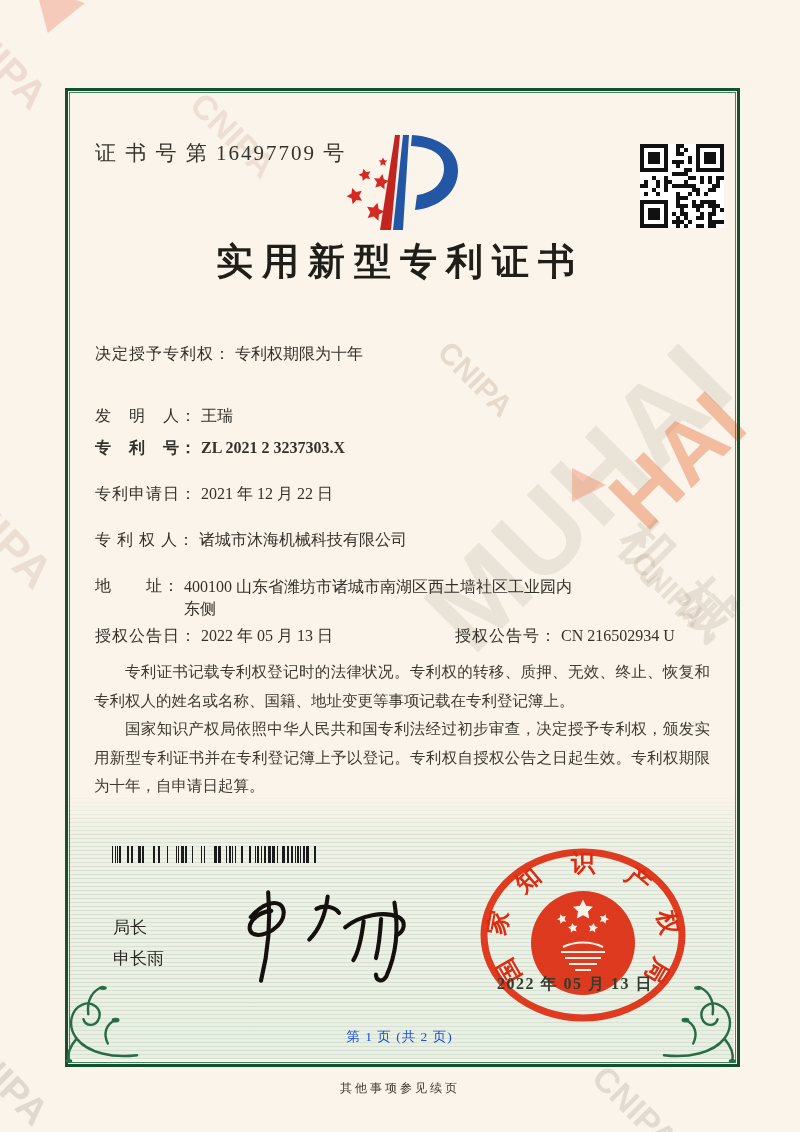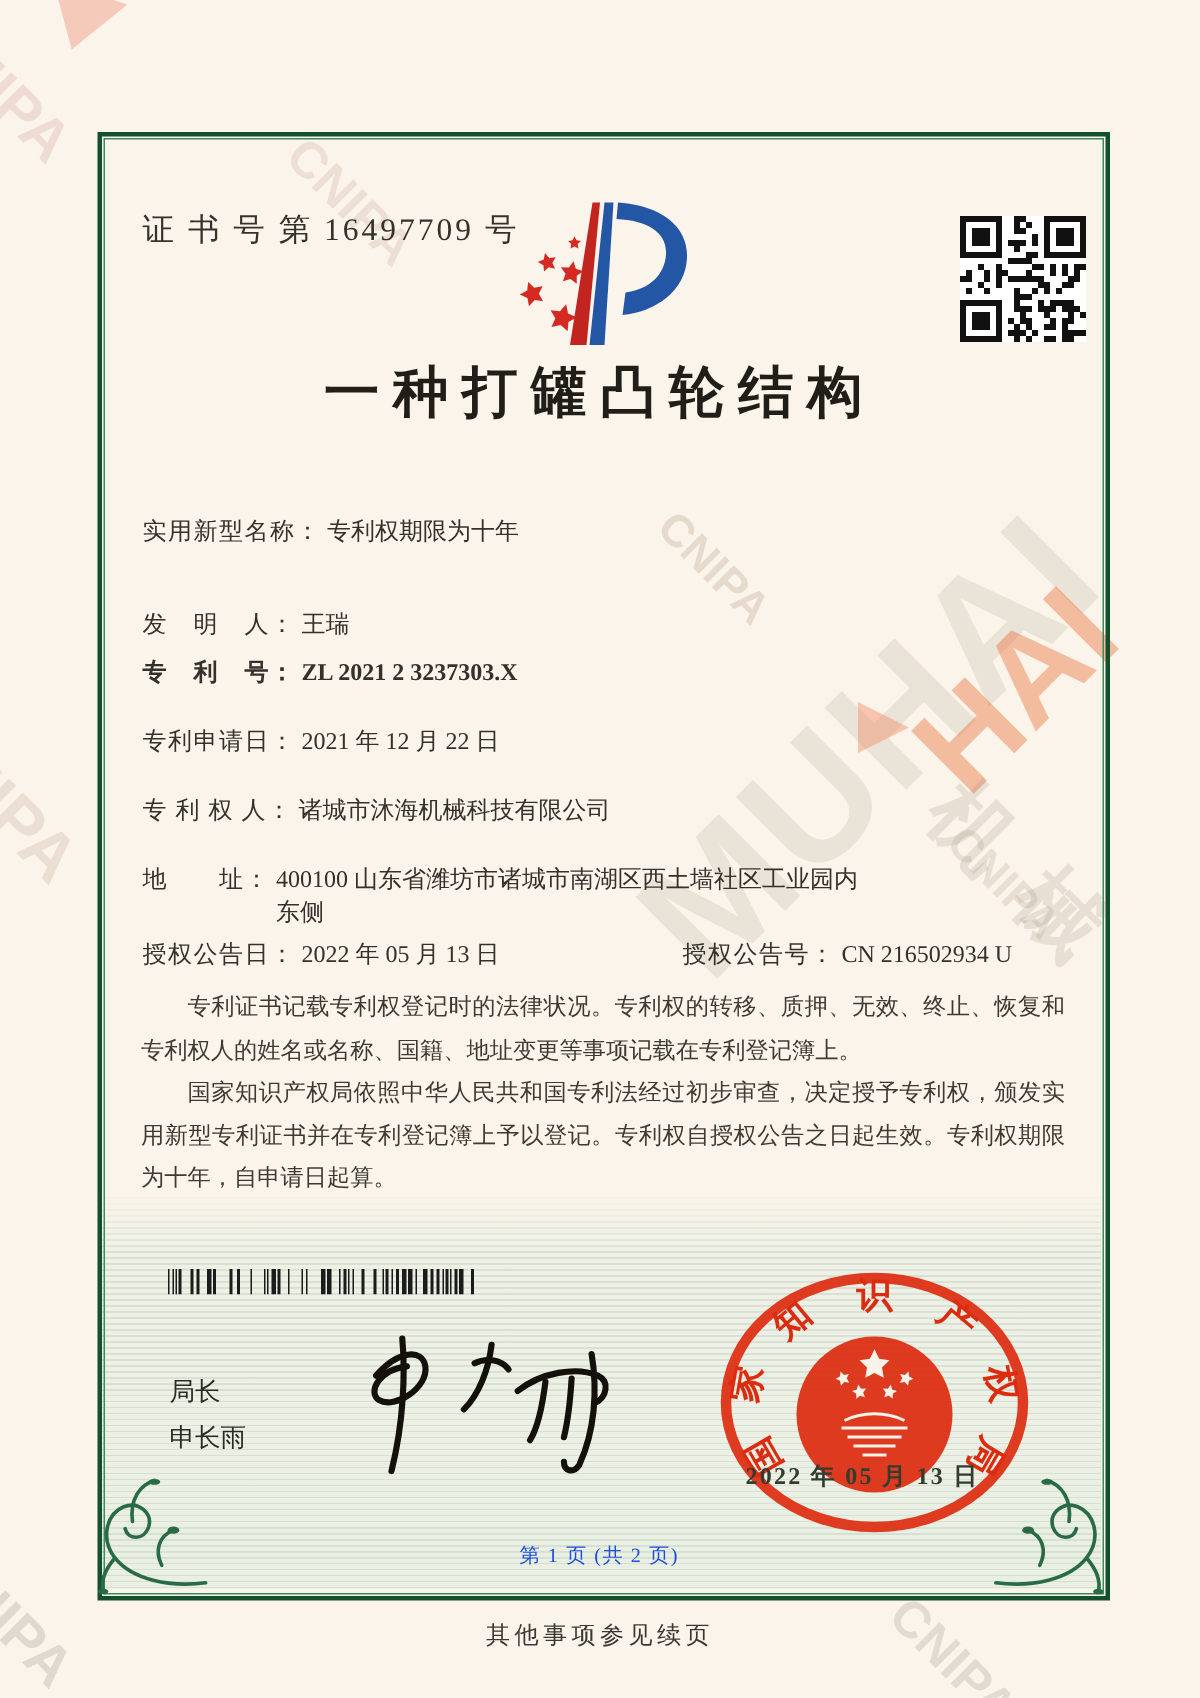"一种打罐凸轮结构" div.title { text: 一种打罐凸轮结构 -> 实用新型专利证书 }
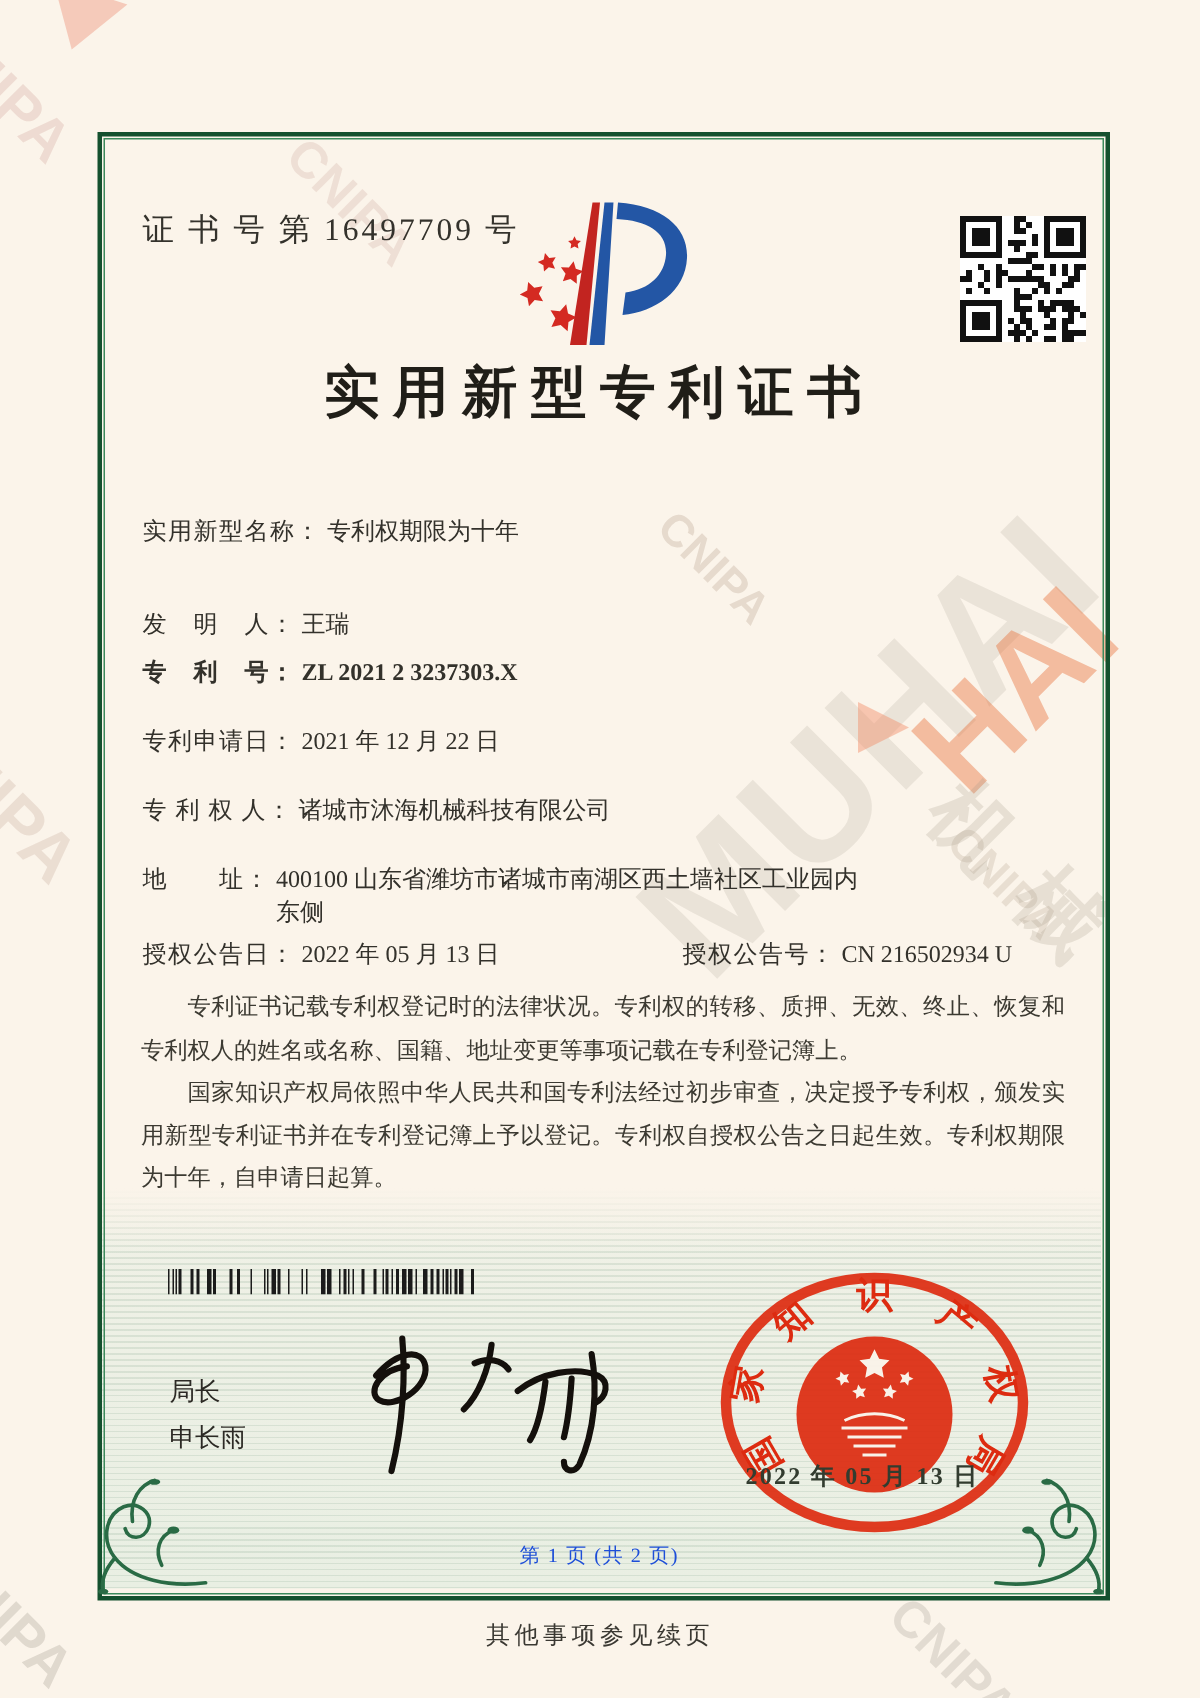"实用新型名称：" span.lbl { text: 实用新型名称 -> 决定授予专利权 }
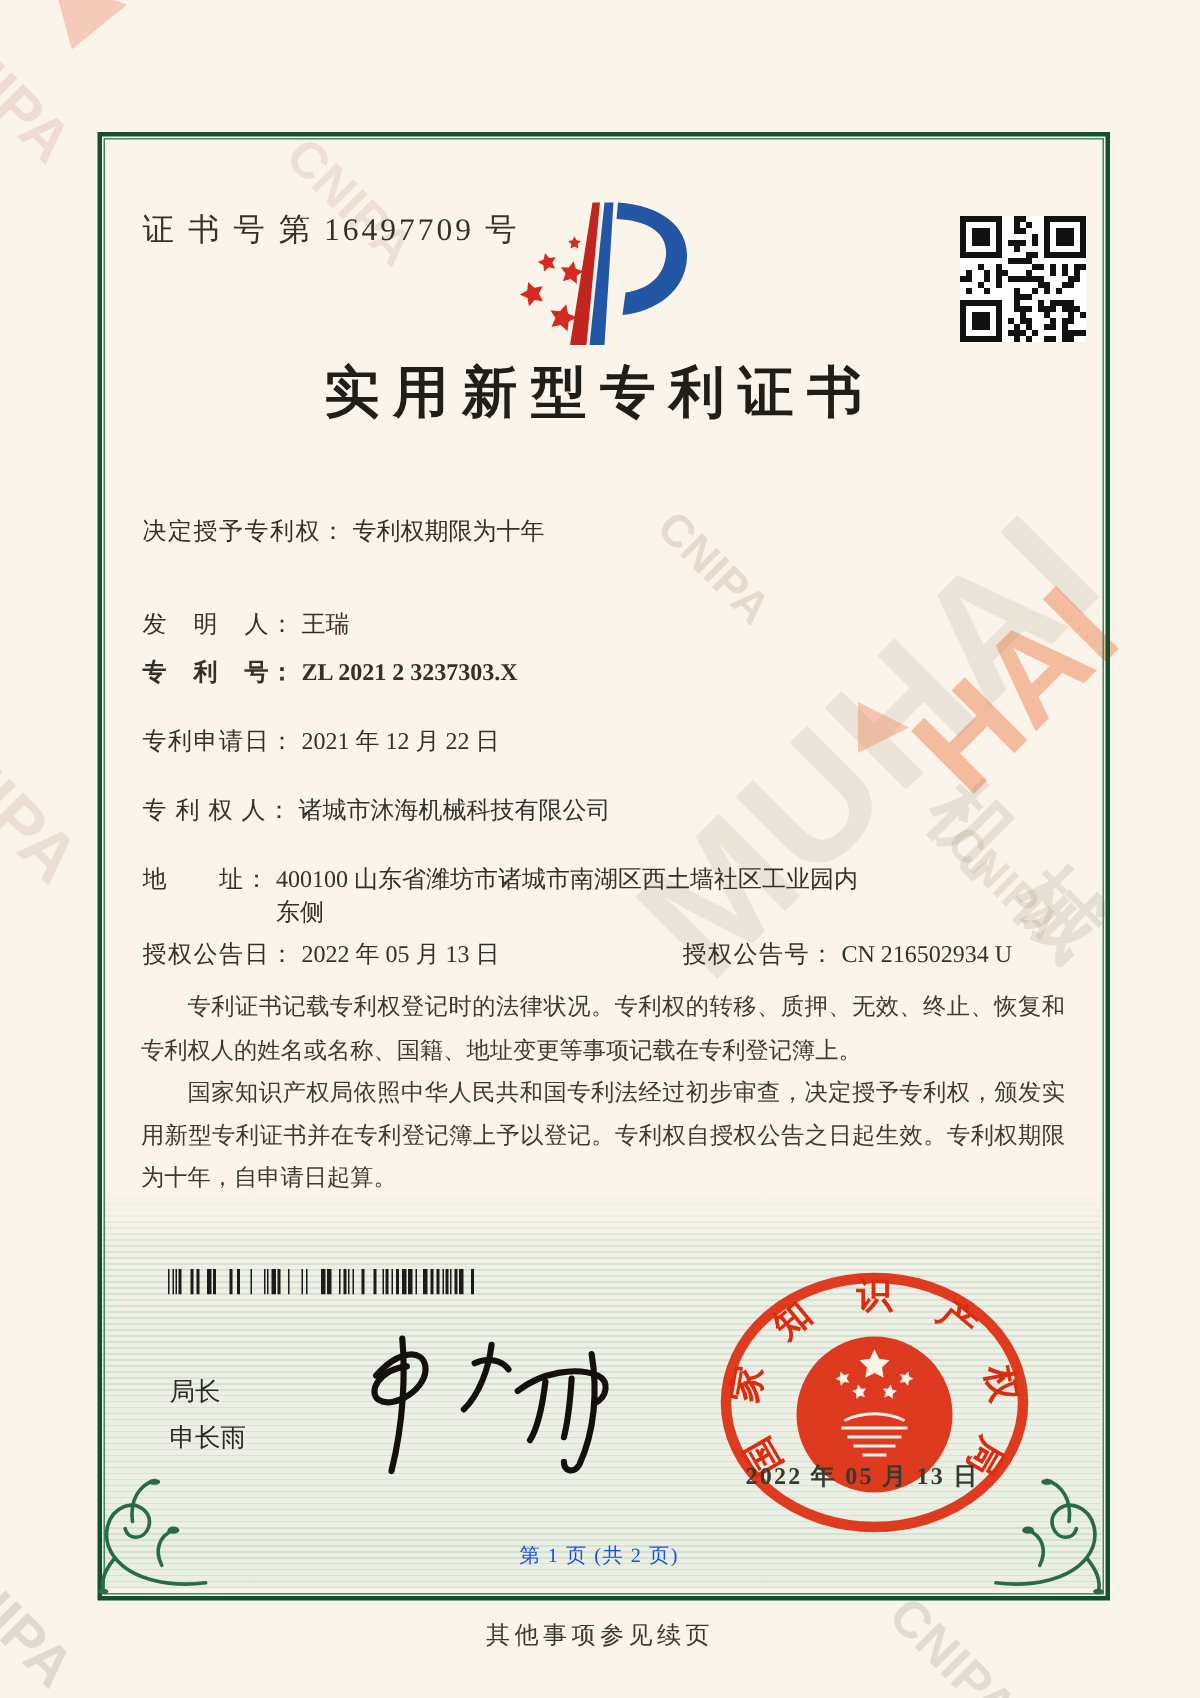"其他事项参见续页" .cont-note { font-size: 16px -> 12px }
